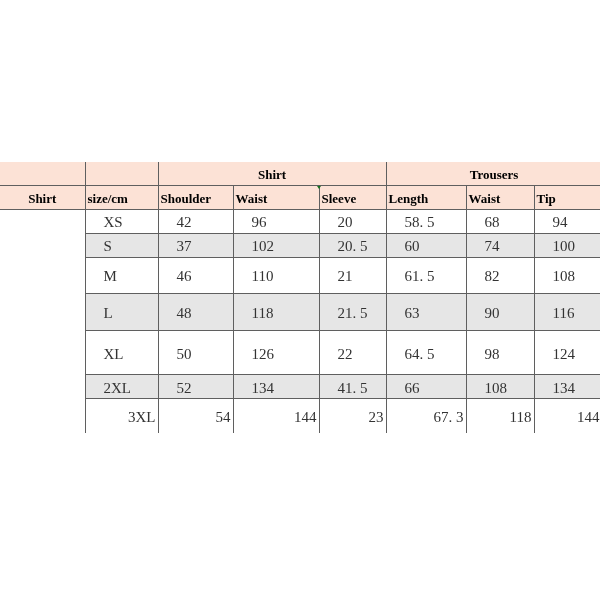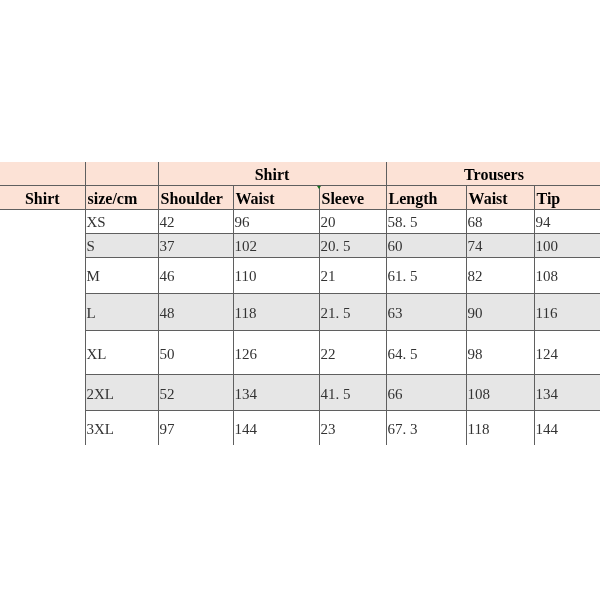"Shirt" .hrow th { font-size: 16px -> 13px }
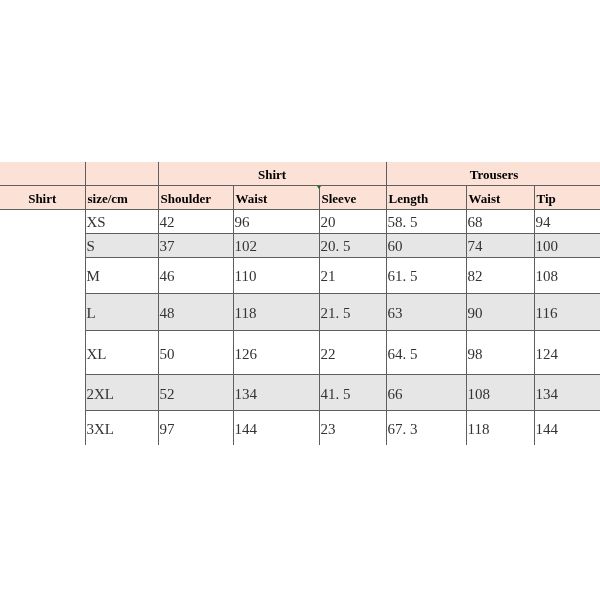"XS" .size-table td { padding-left: 1px -> 18px }
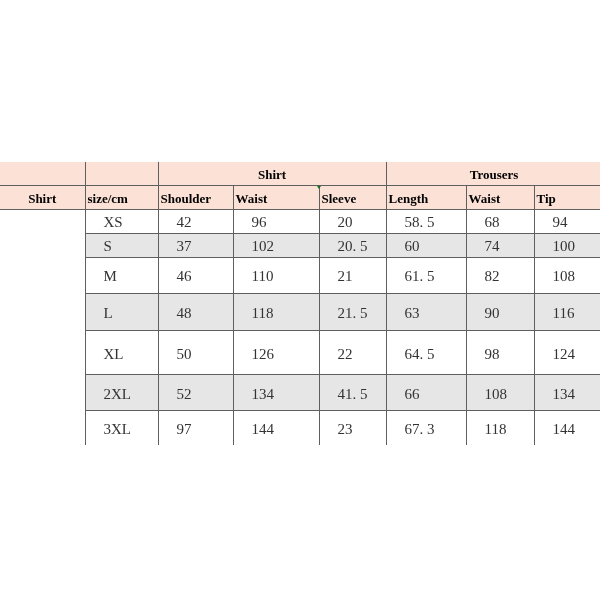"2XL" tr.r5 td { height: 36px -> 24px }
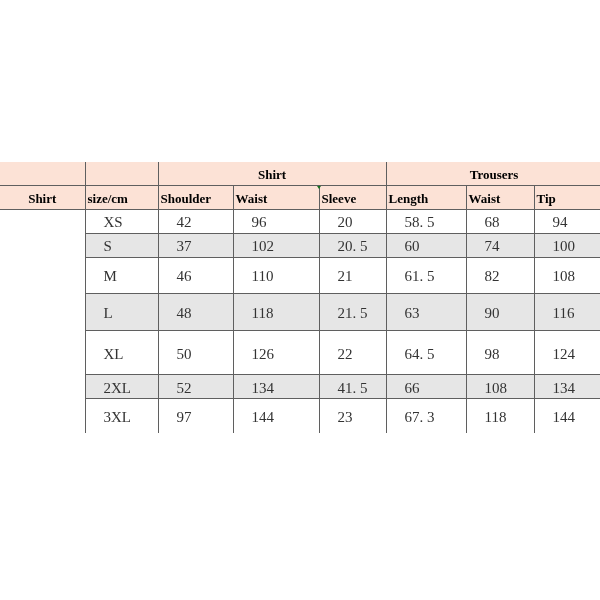"3XL" tr.r6 td { text-align: none -> right }
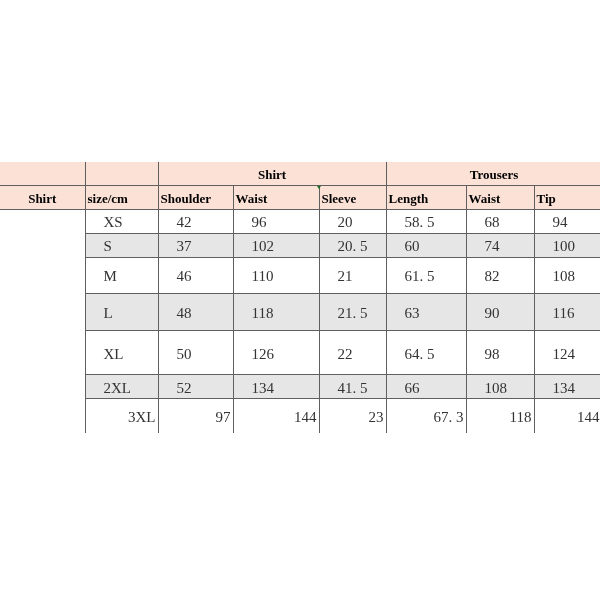"97" td { text: 97 -> 54 }
